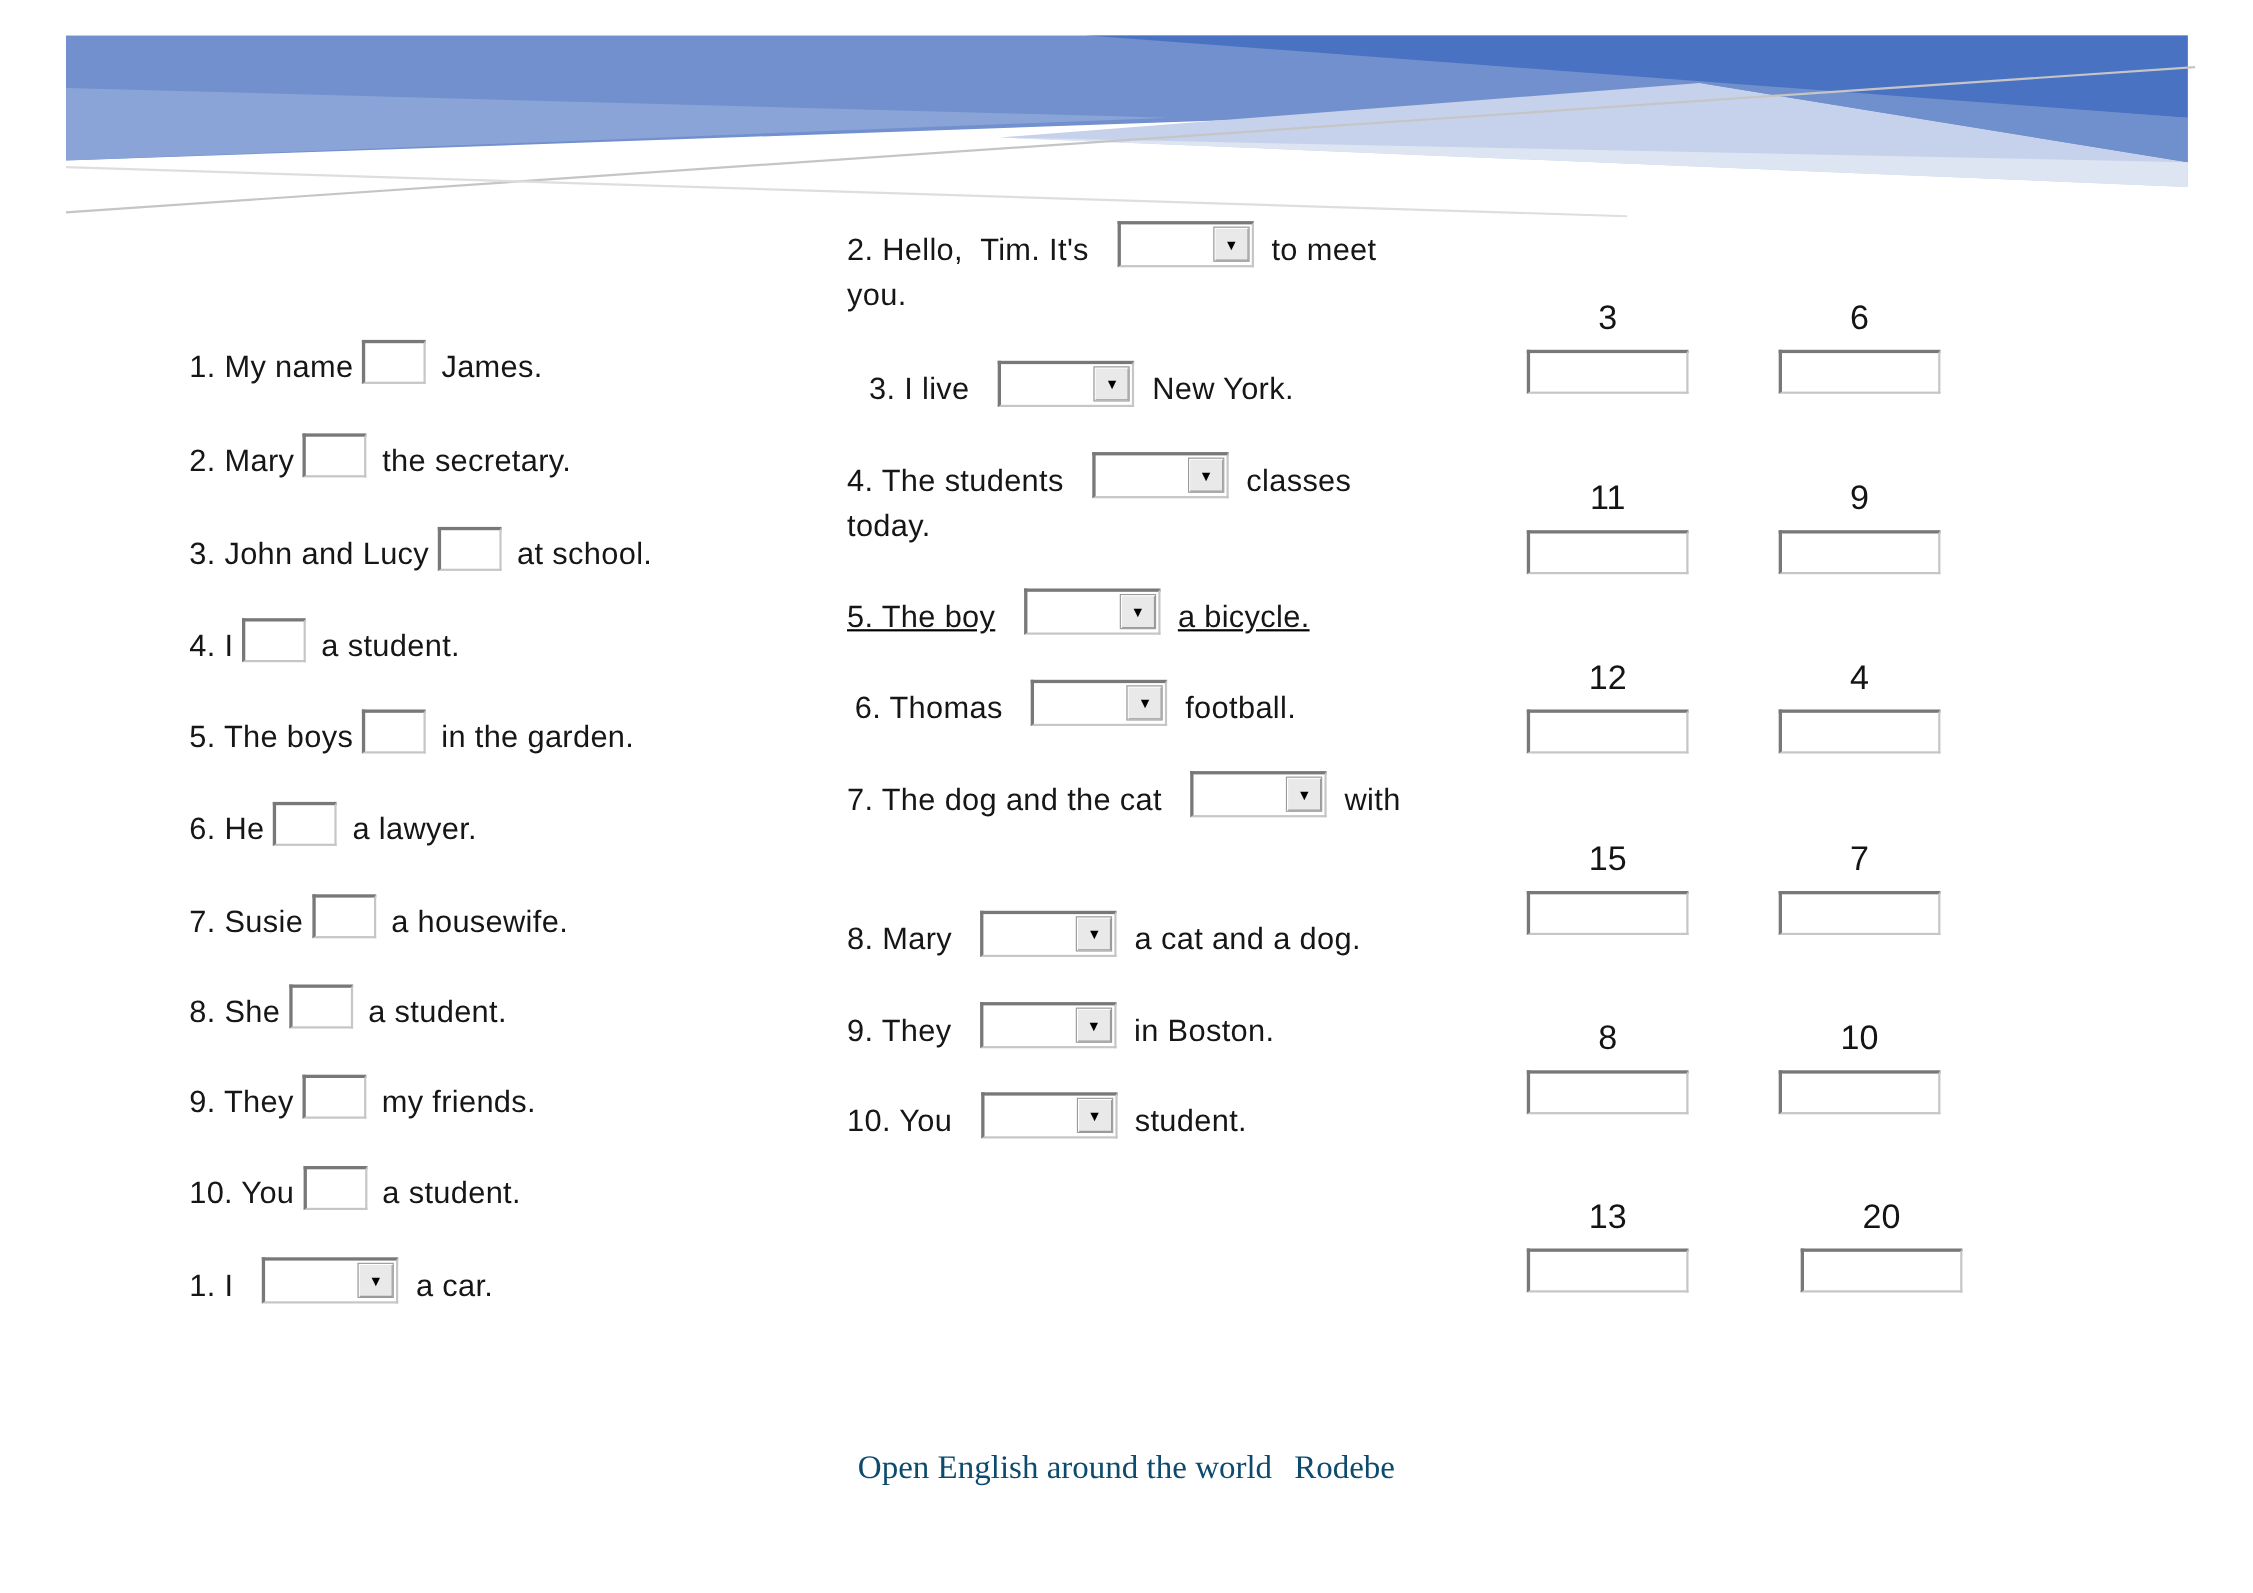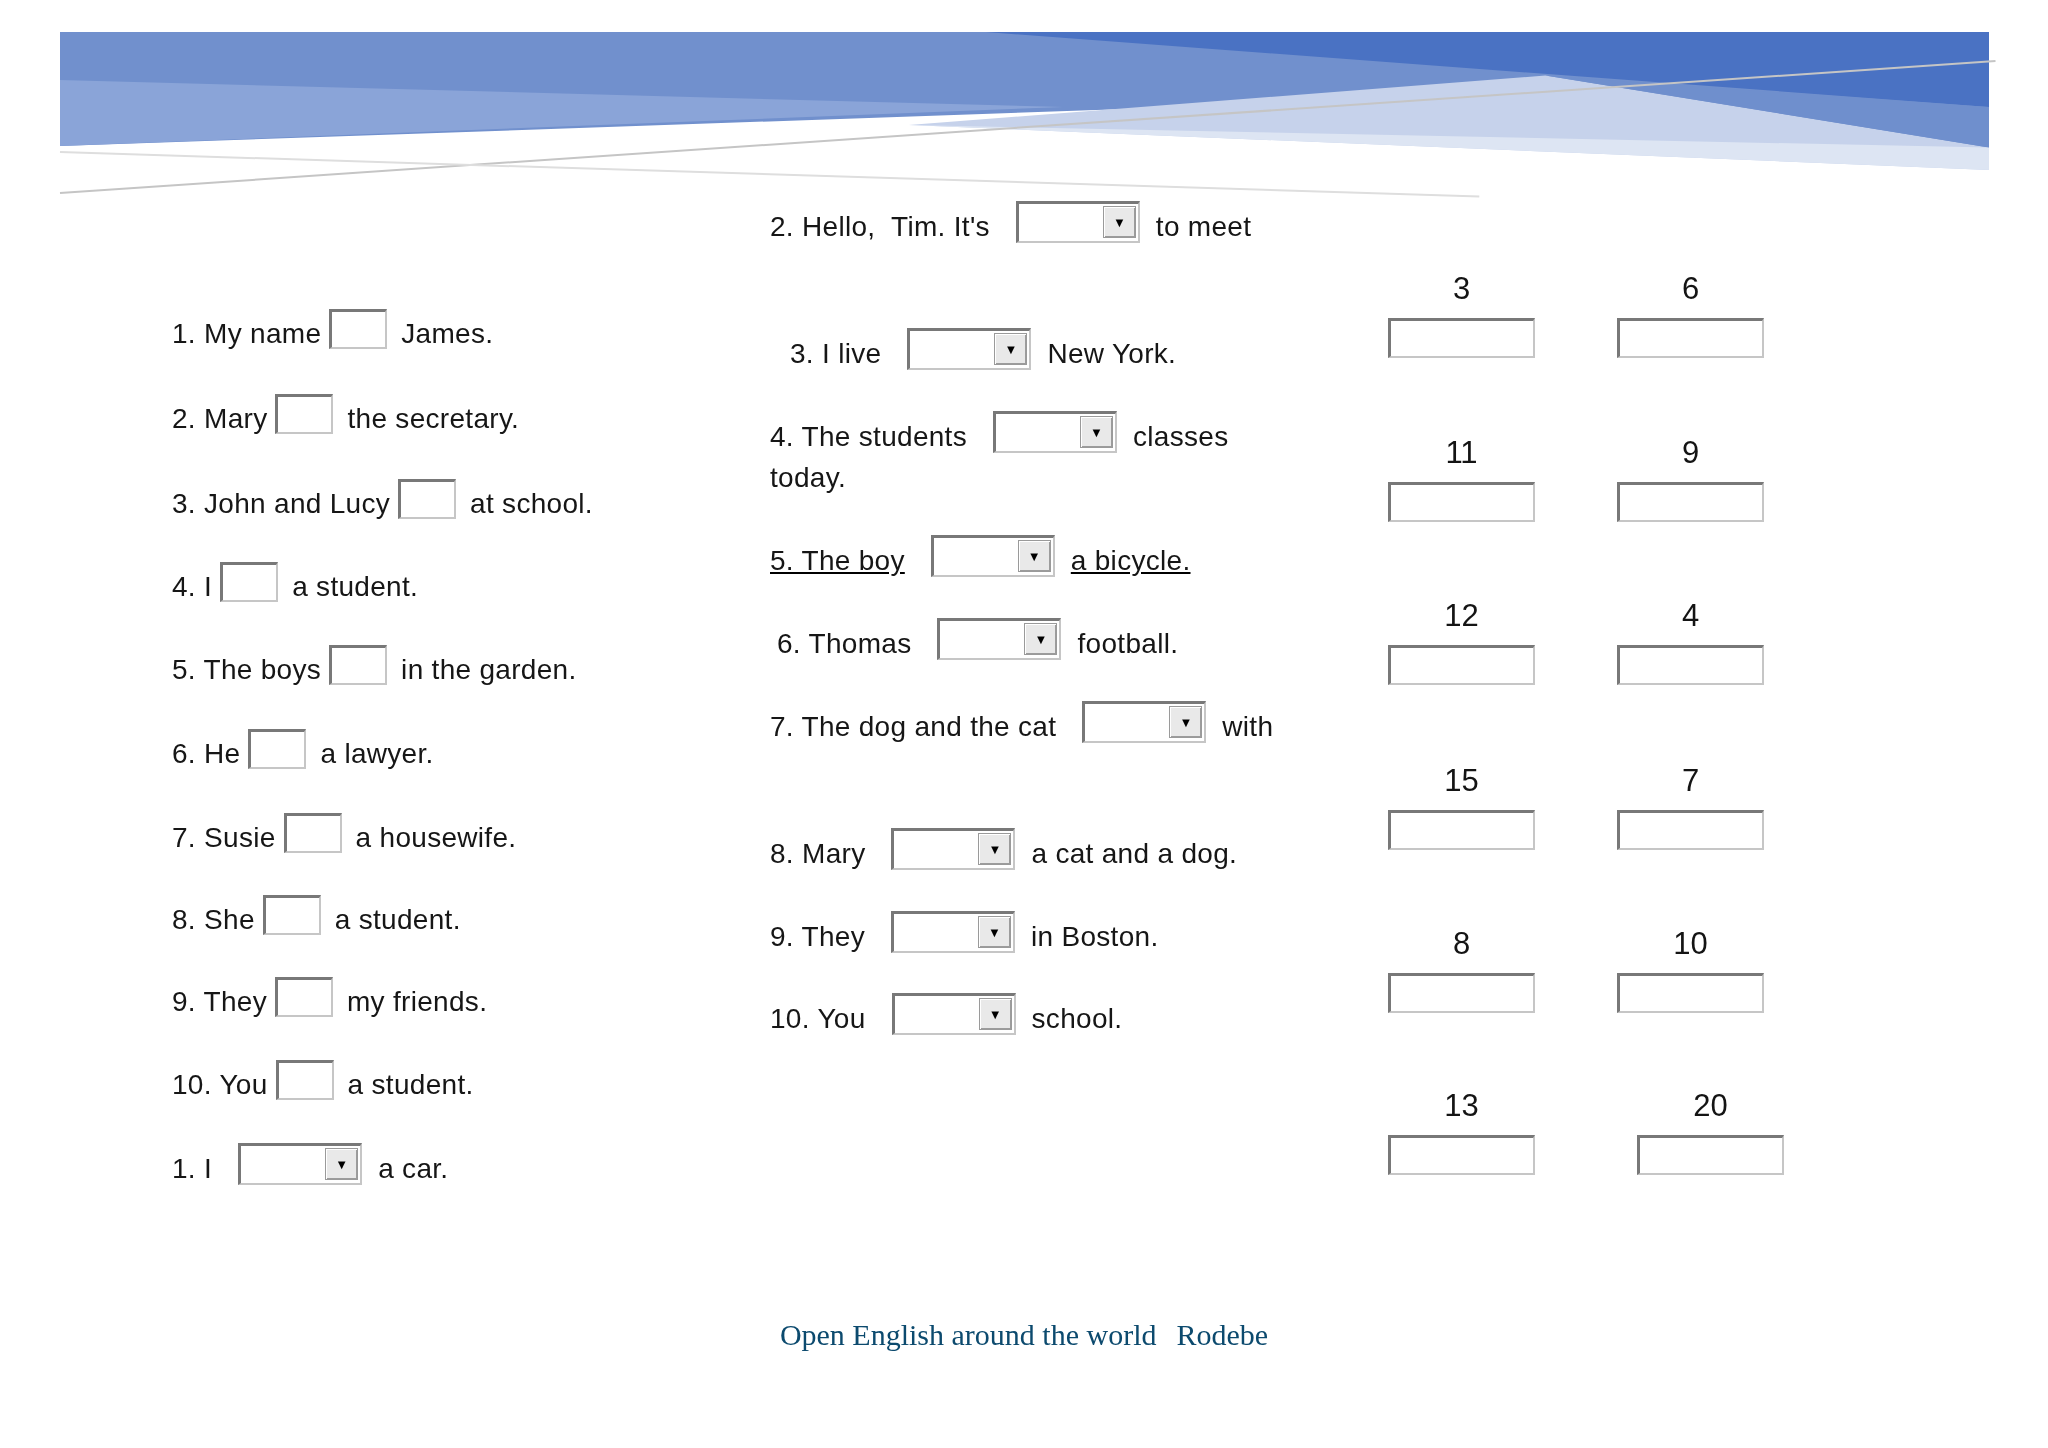"you." div.t { html: none -> <div>you.</div> }
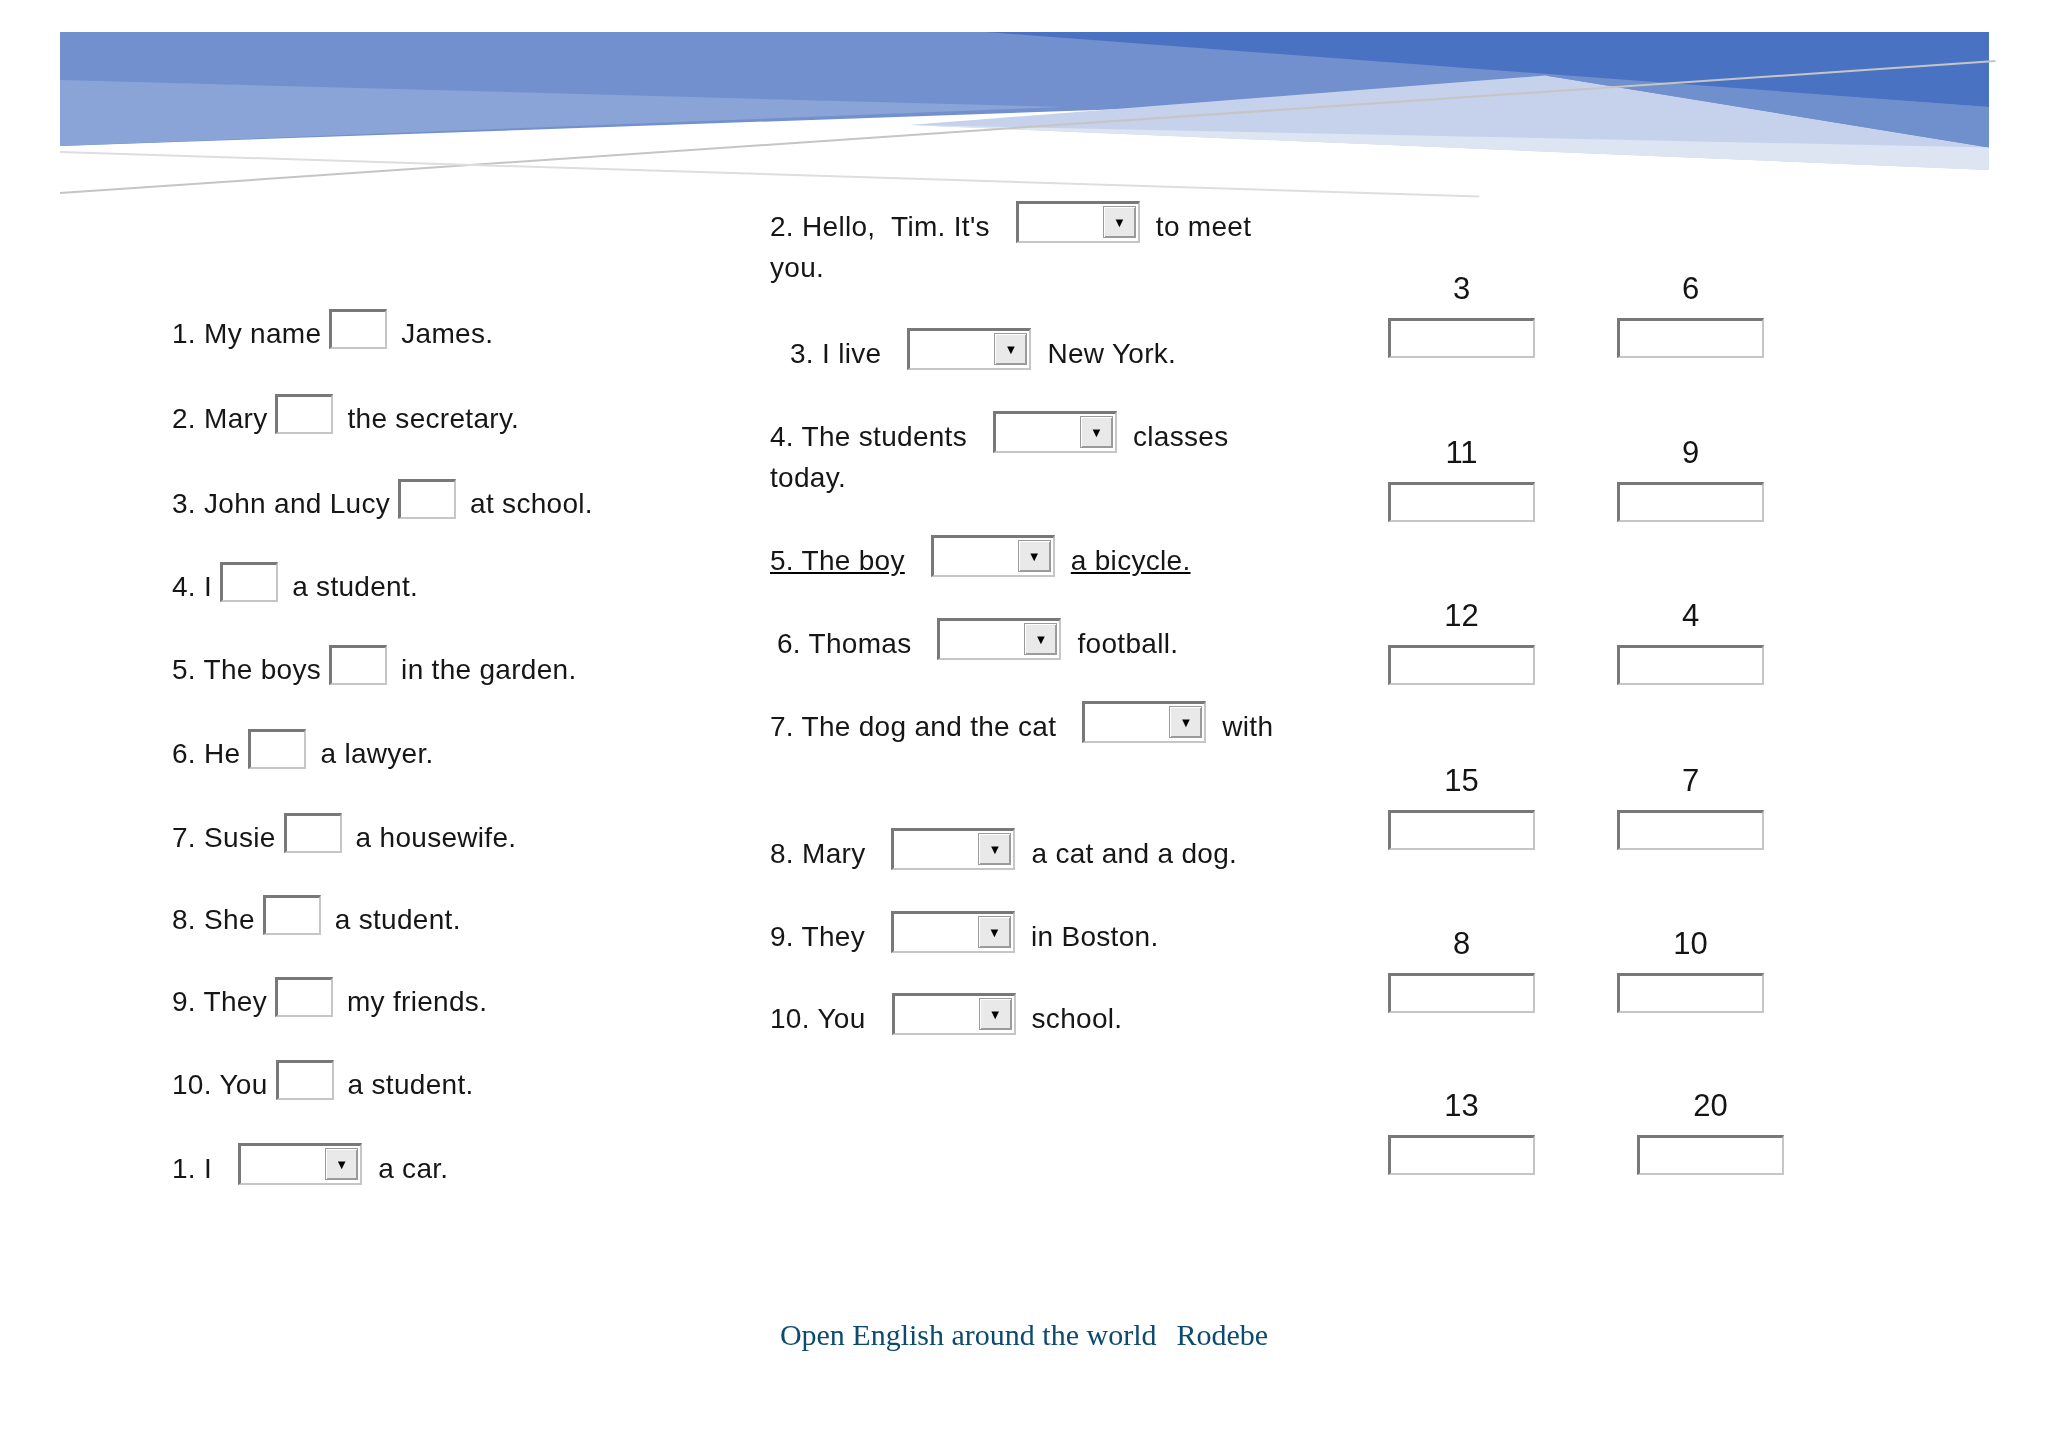"school." span.t { text: school -> student }
